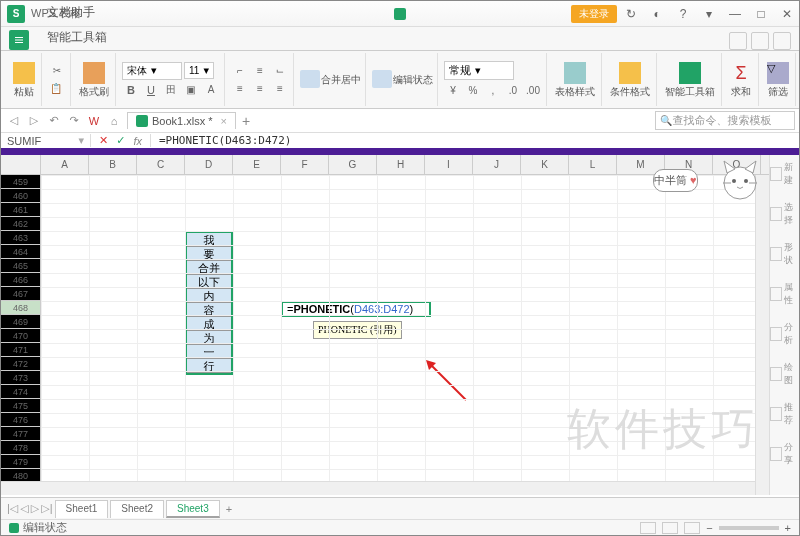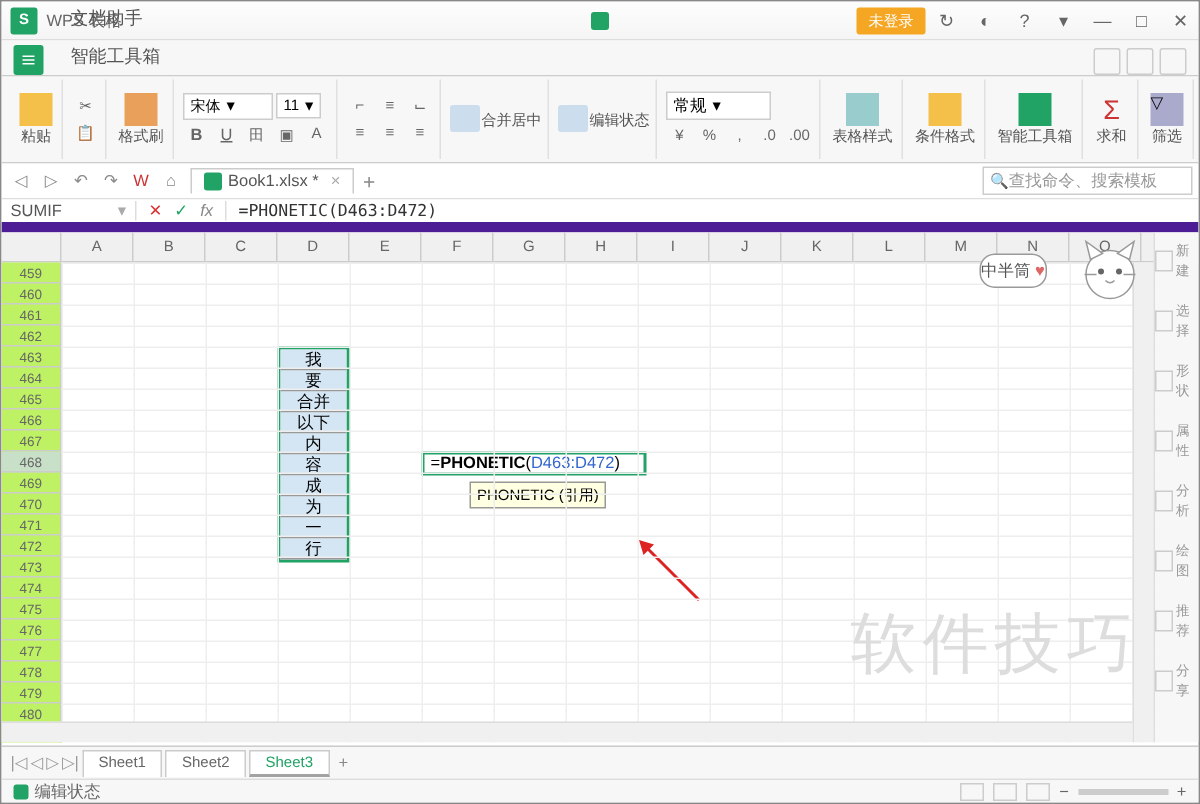"459" .rownums { background: #bef264 -> #000000 }
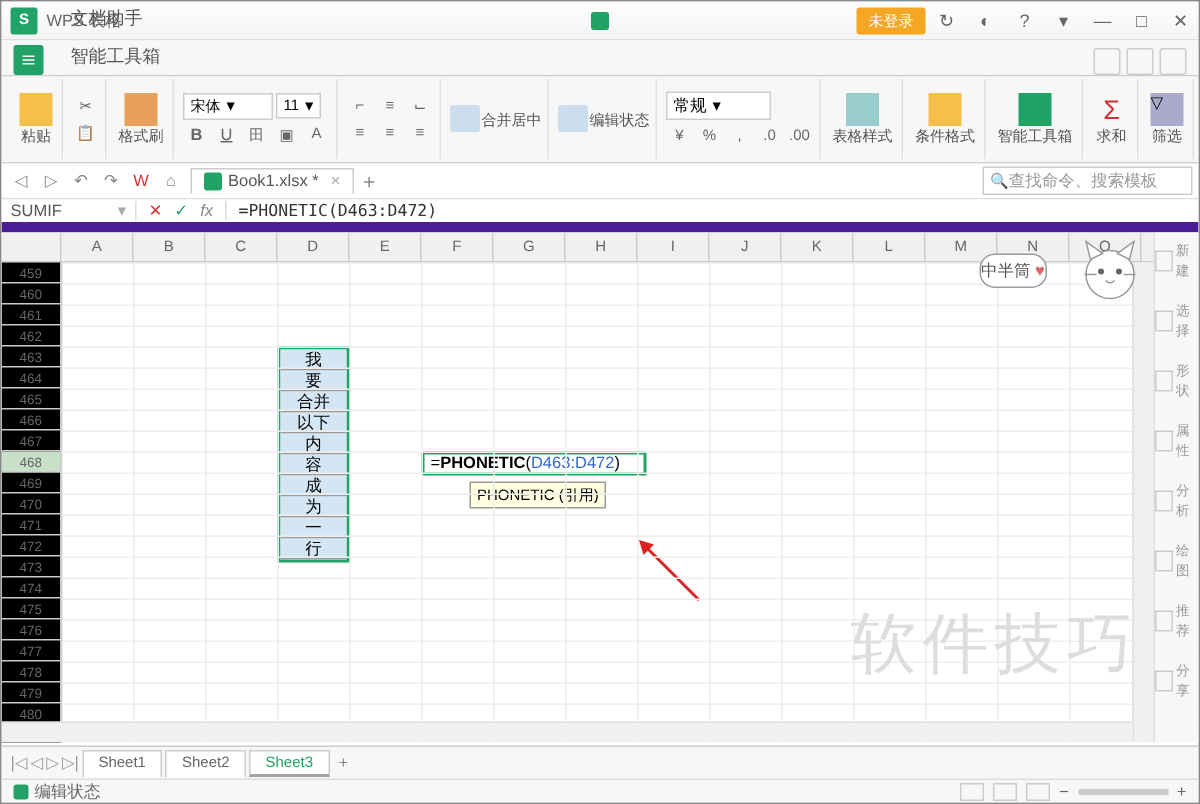"PHONETIC (引用)" .tooltip { font-family: Liberation Sans, sans-serif -> Liberation Serif, serif }
